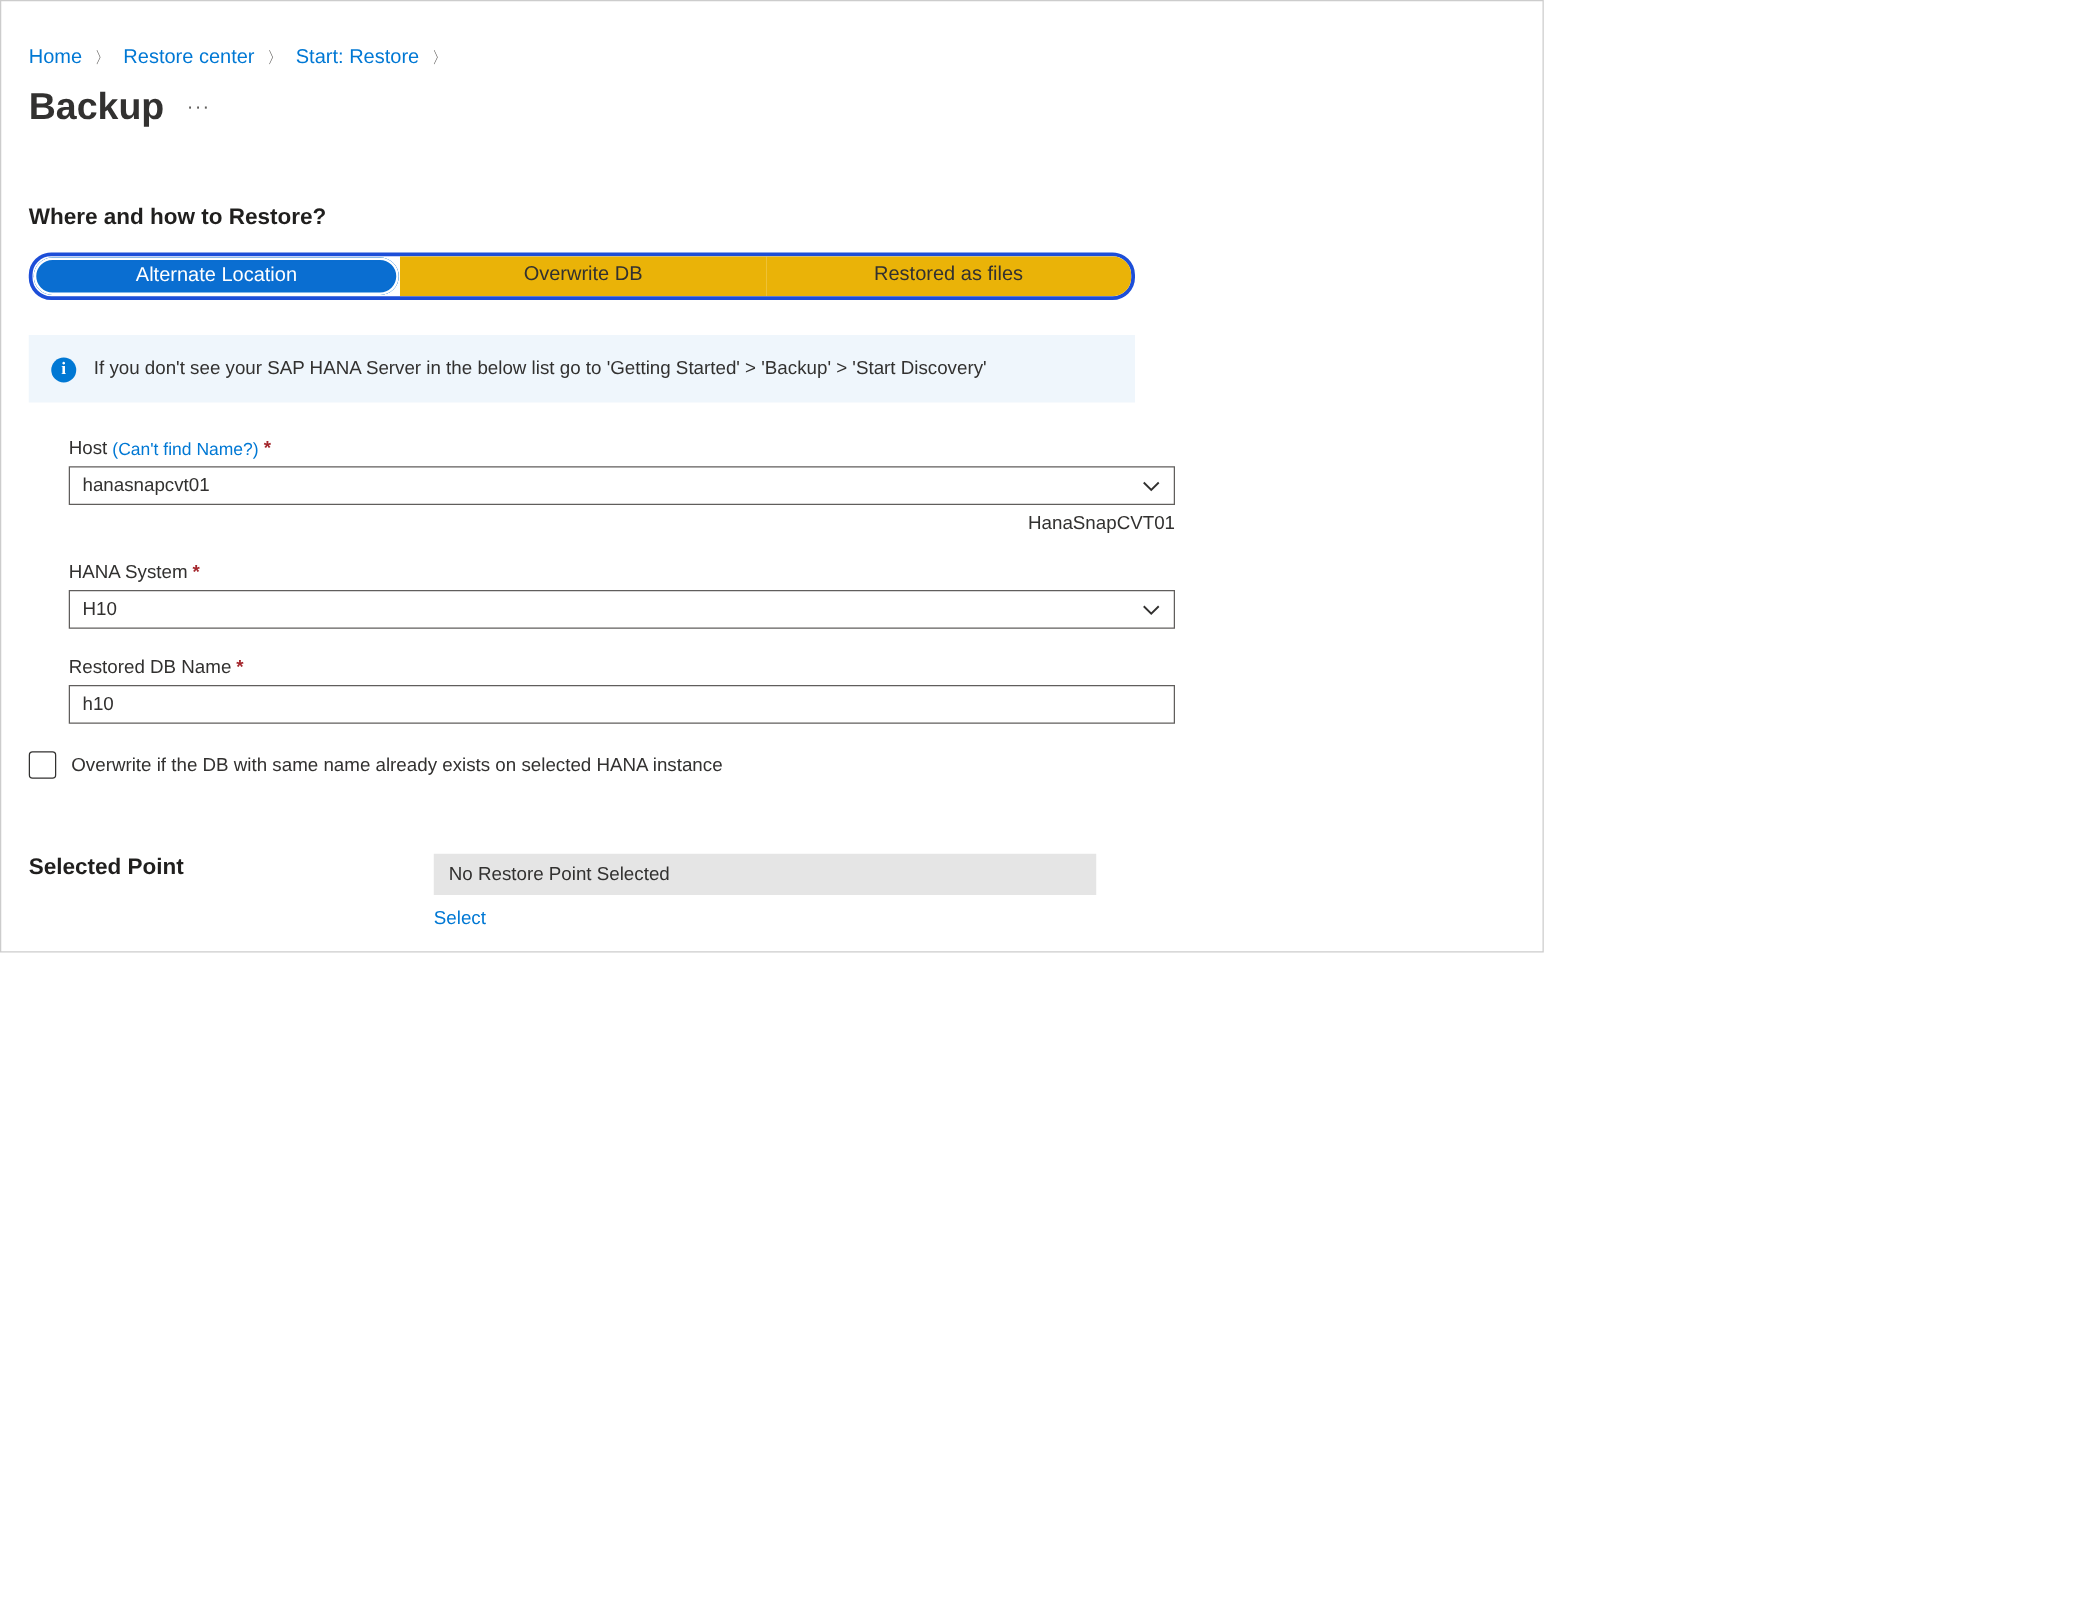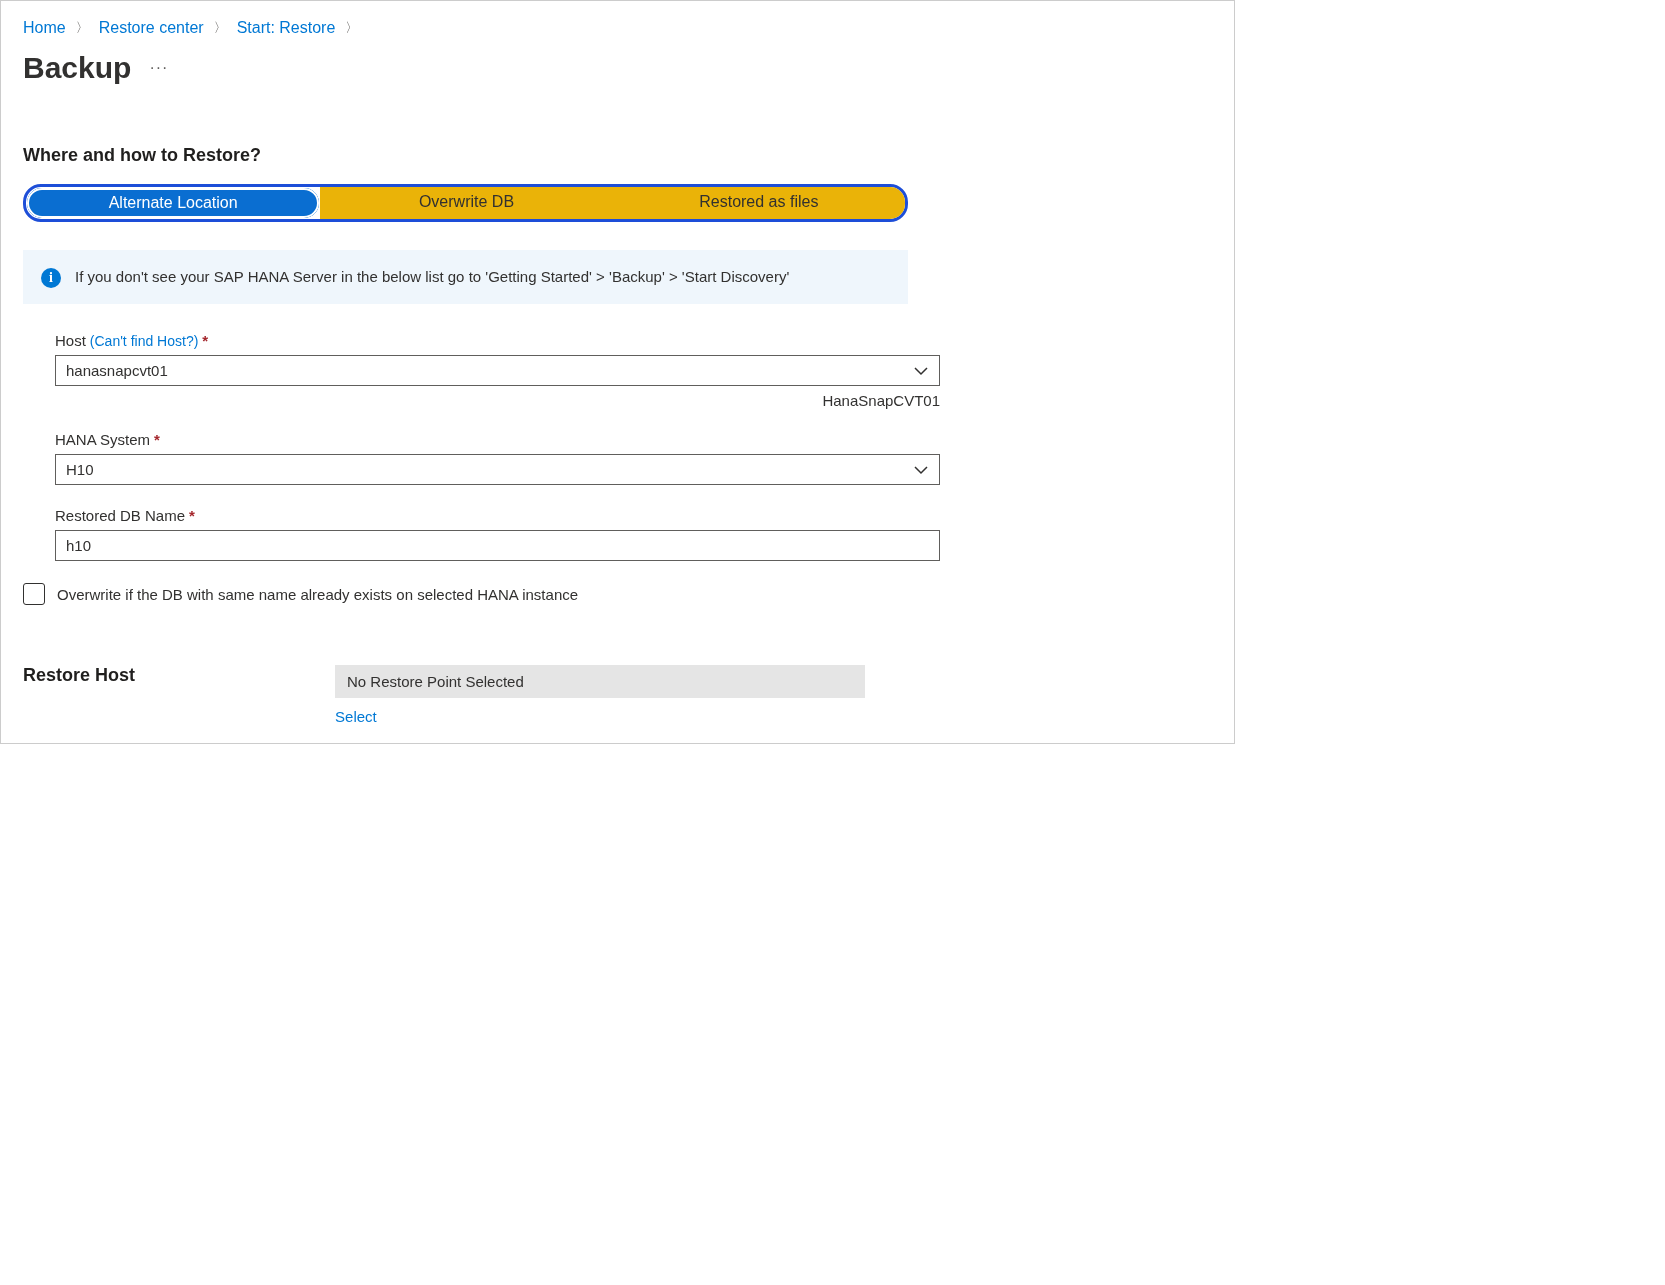"Home" .breadcrumb { margin-top: none -> 18px }
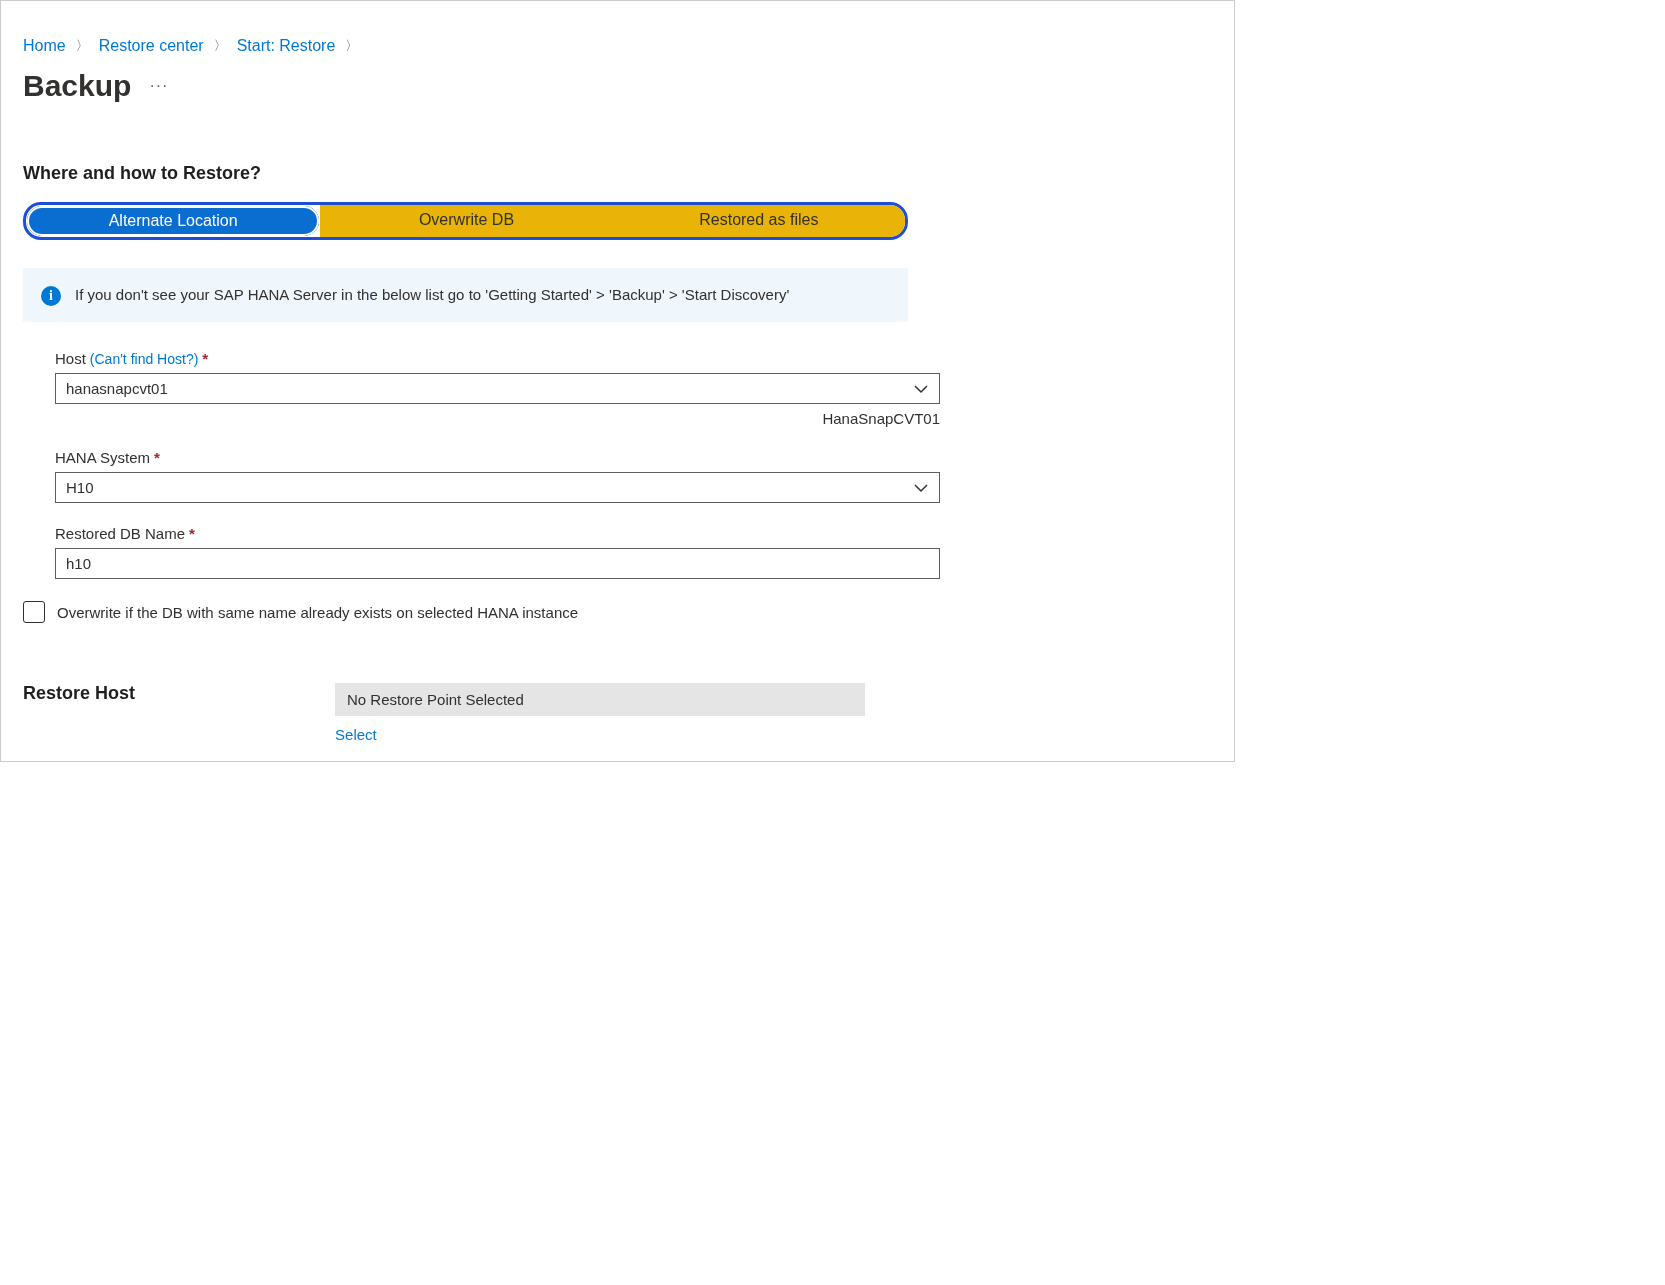"(Can't find Host?)" a.link-inline { text: Host -> Name }
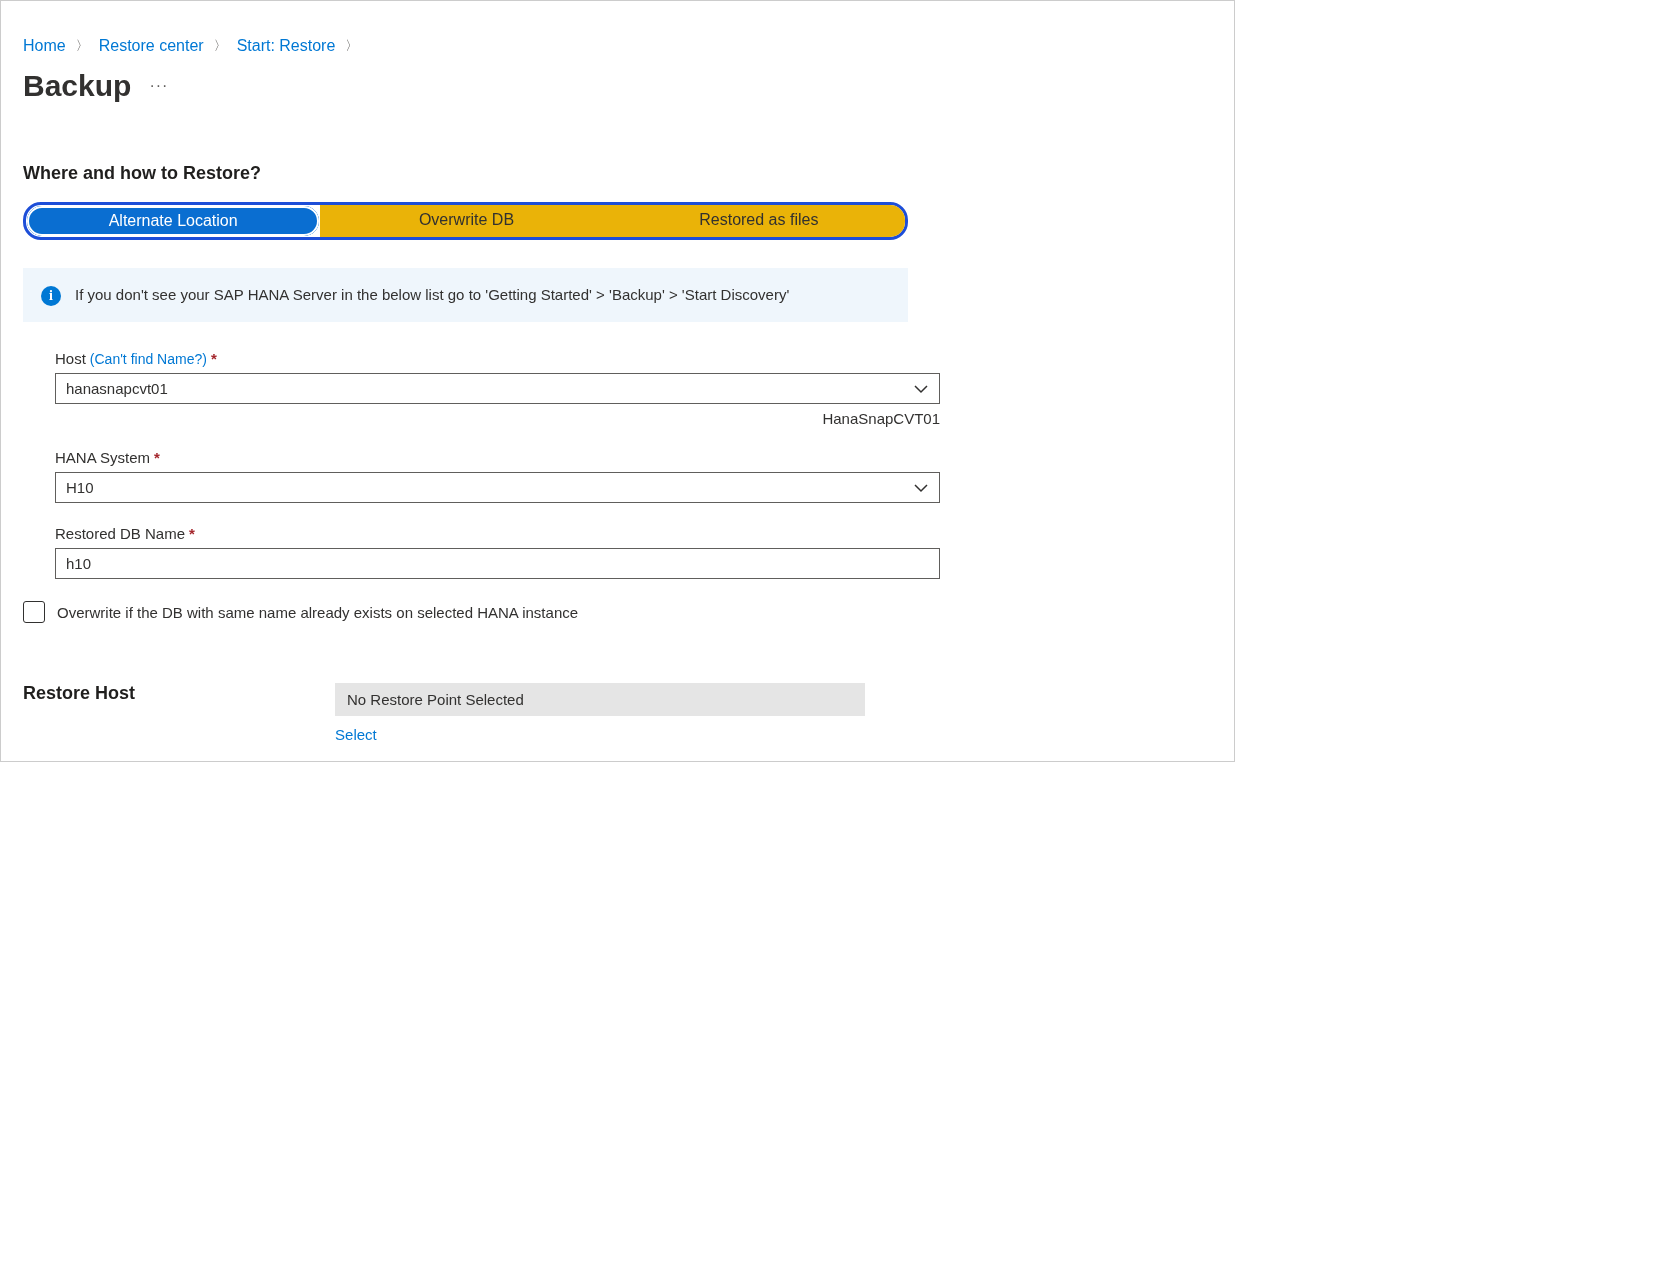"Restore Host" div.restore-point-label { text: Restore Host -> Selected Point }
